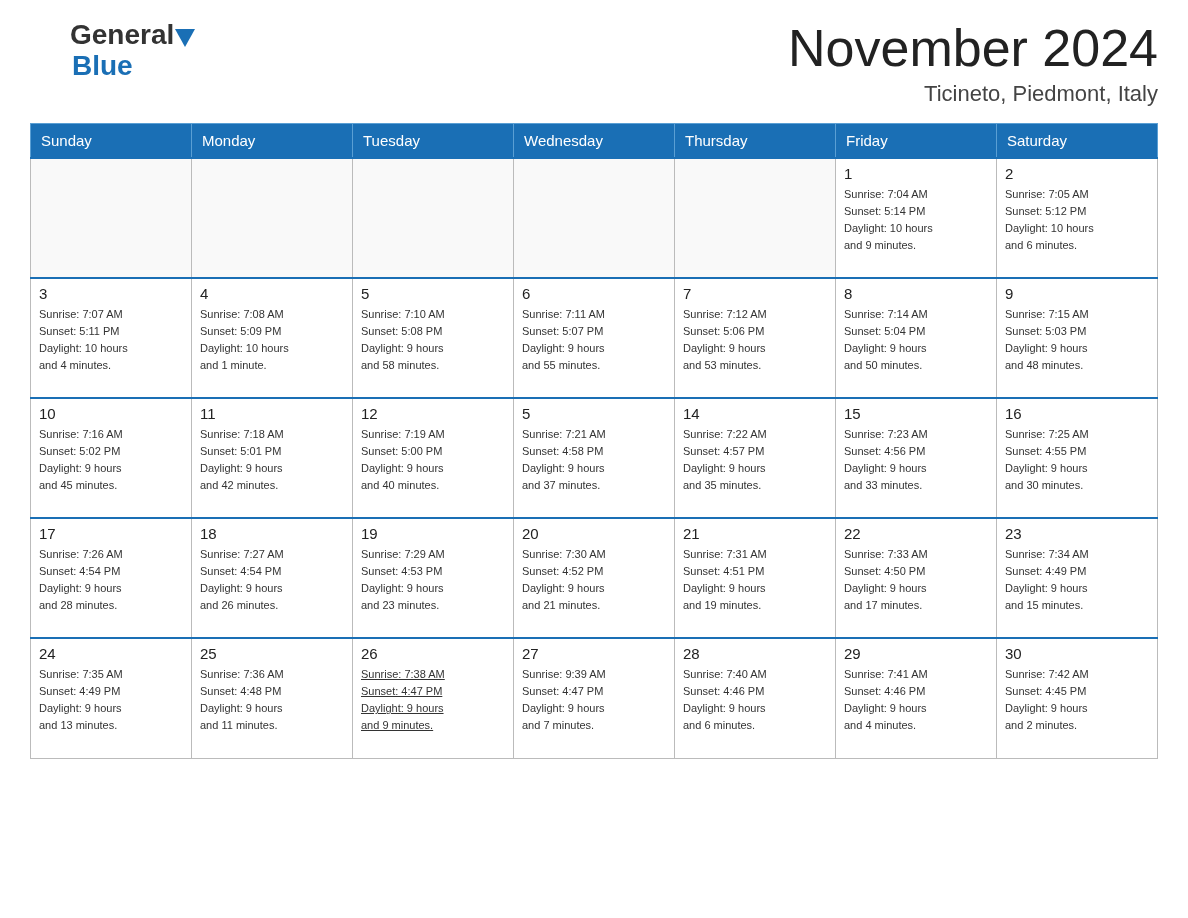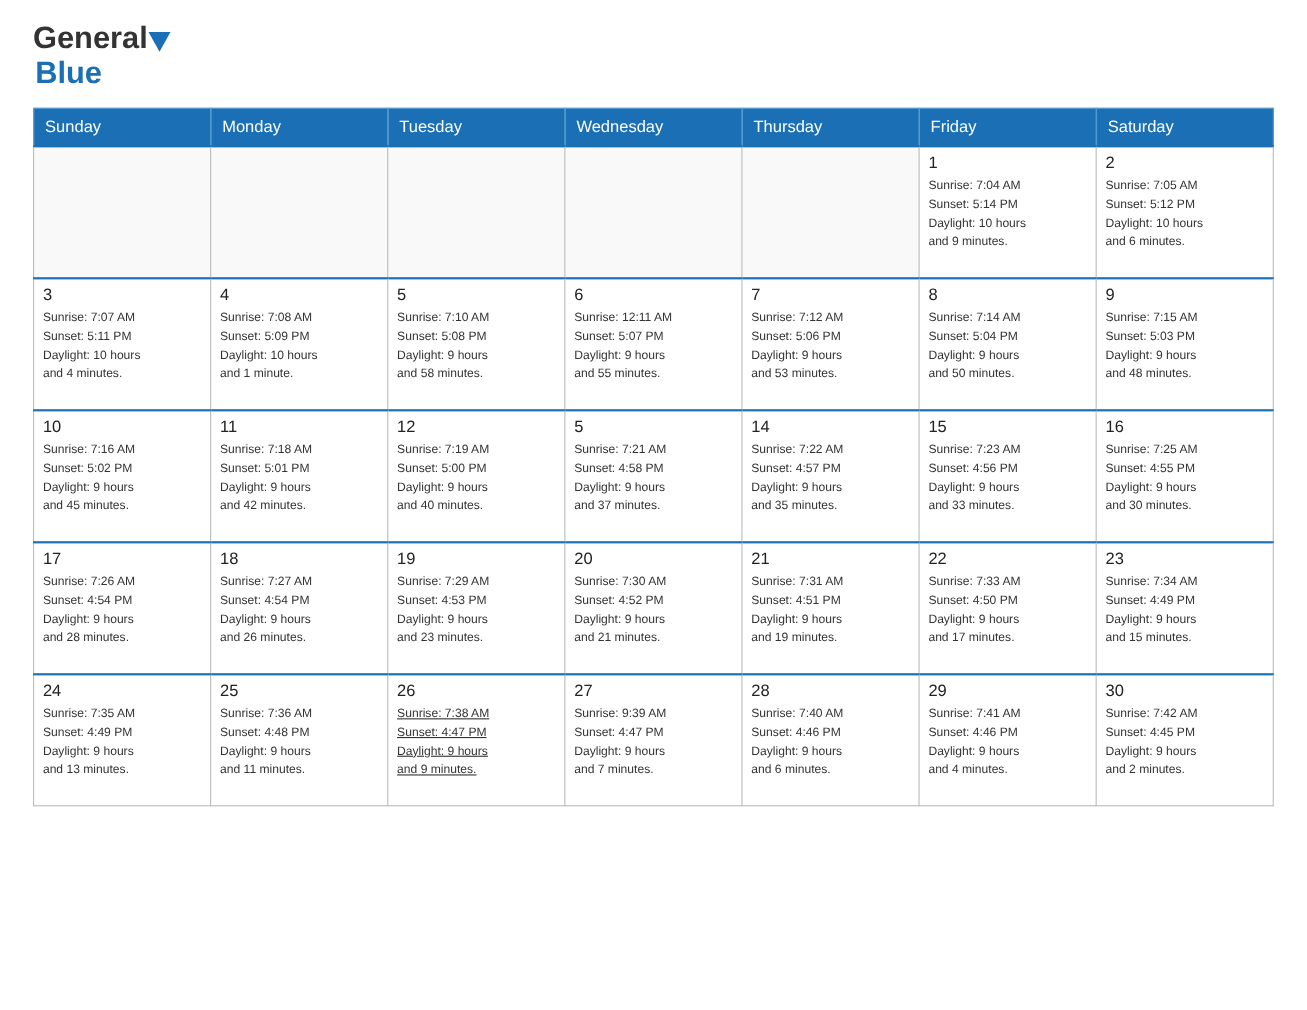"General" .logo { margin-left: none -> 40px }
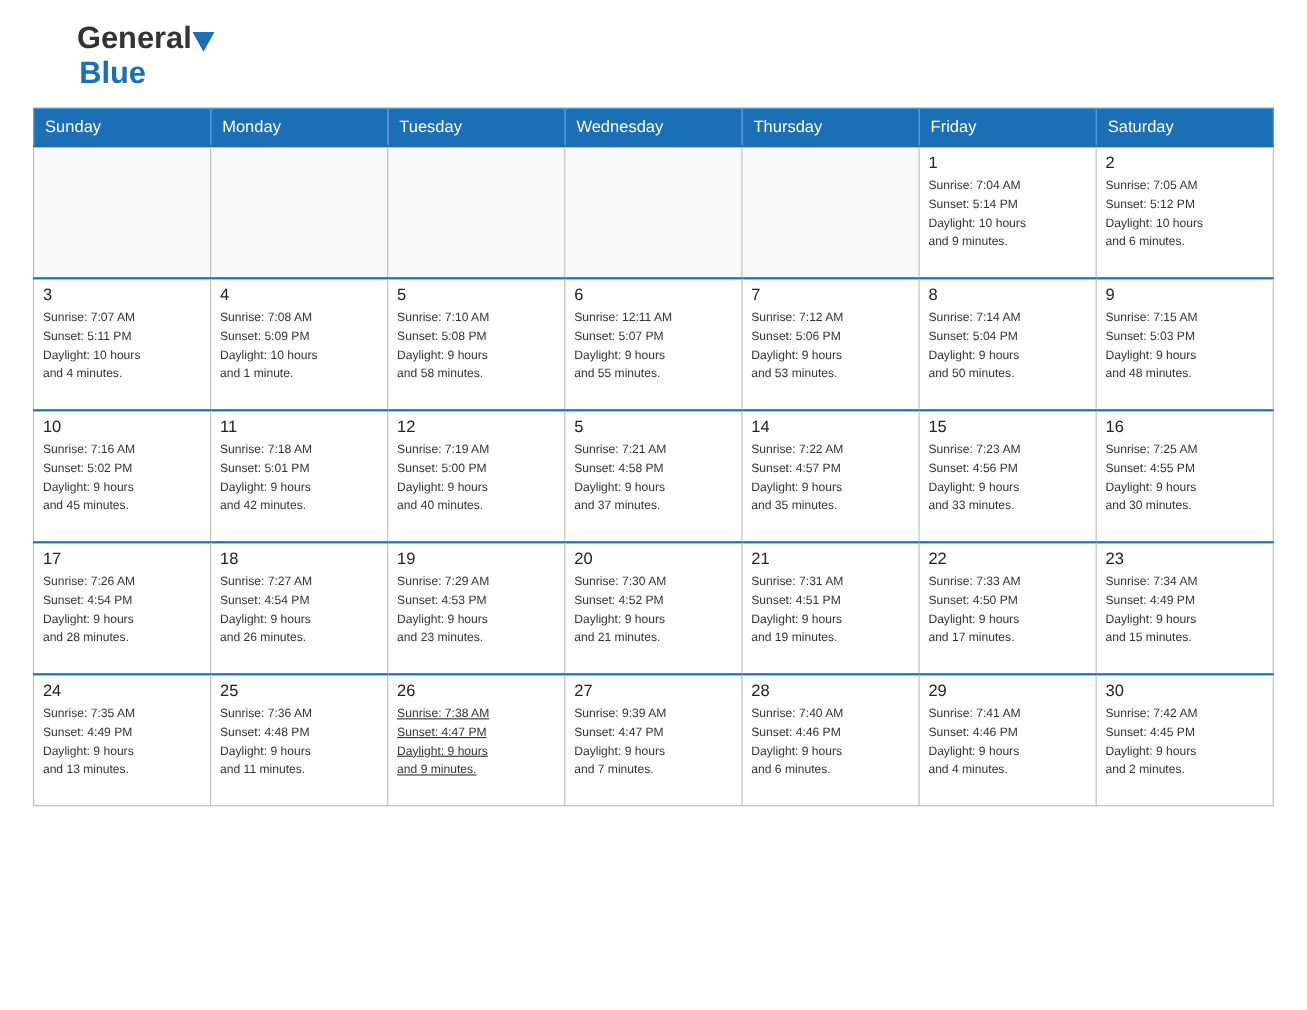"November 2024" div.title-block { html: none -> <div> <div>November 2024</div> <div>Ticineto, Piedmont, Italy</div> </div> }
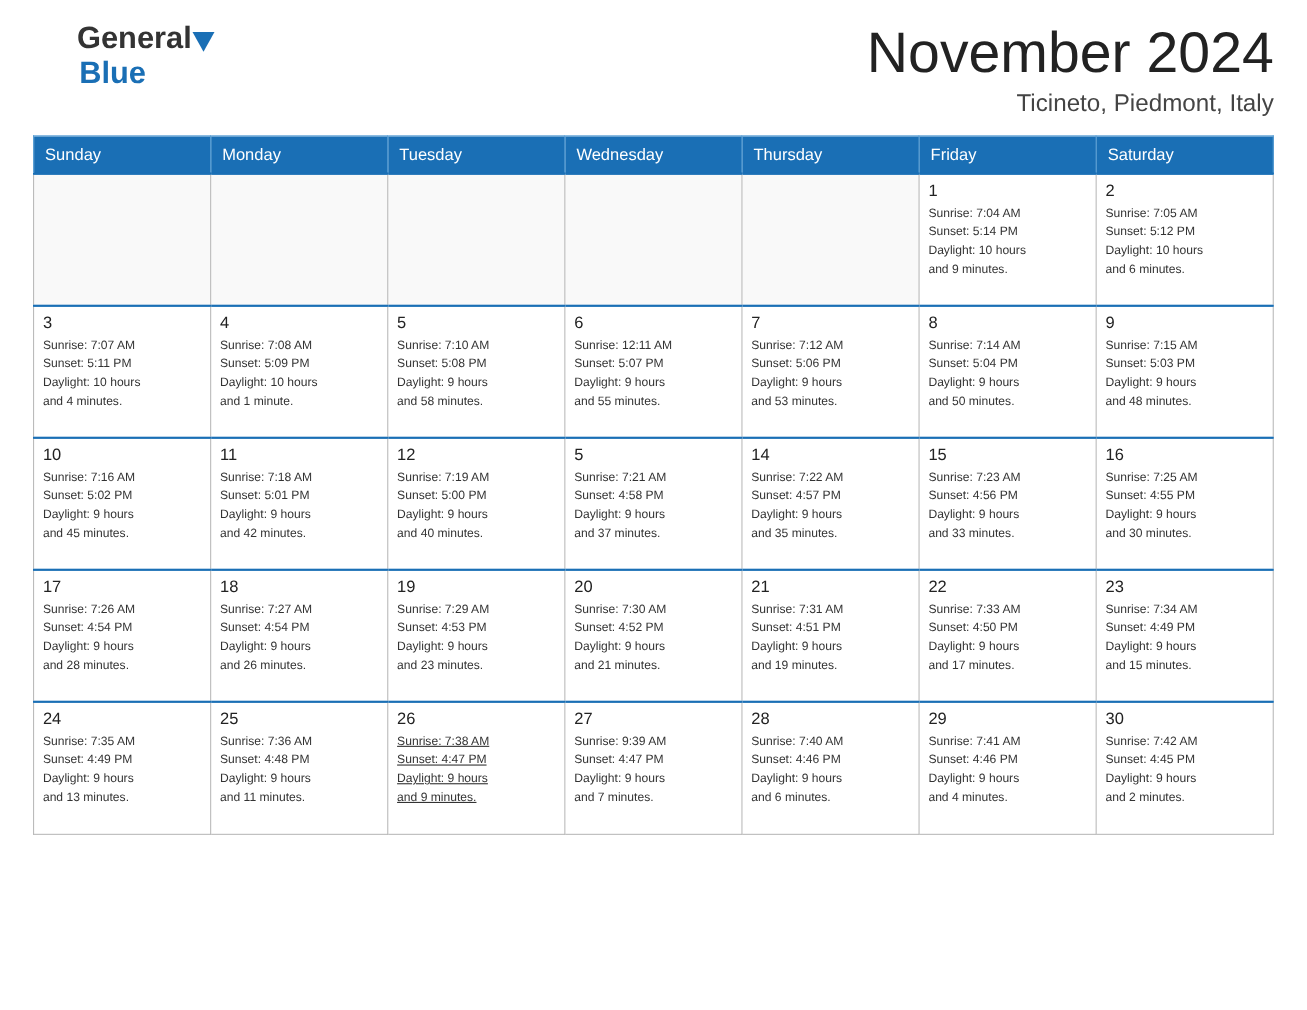"Sunrise: 12:11 AM" div.day-info { text: 12:11 -> 7:11 }
